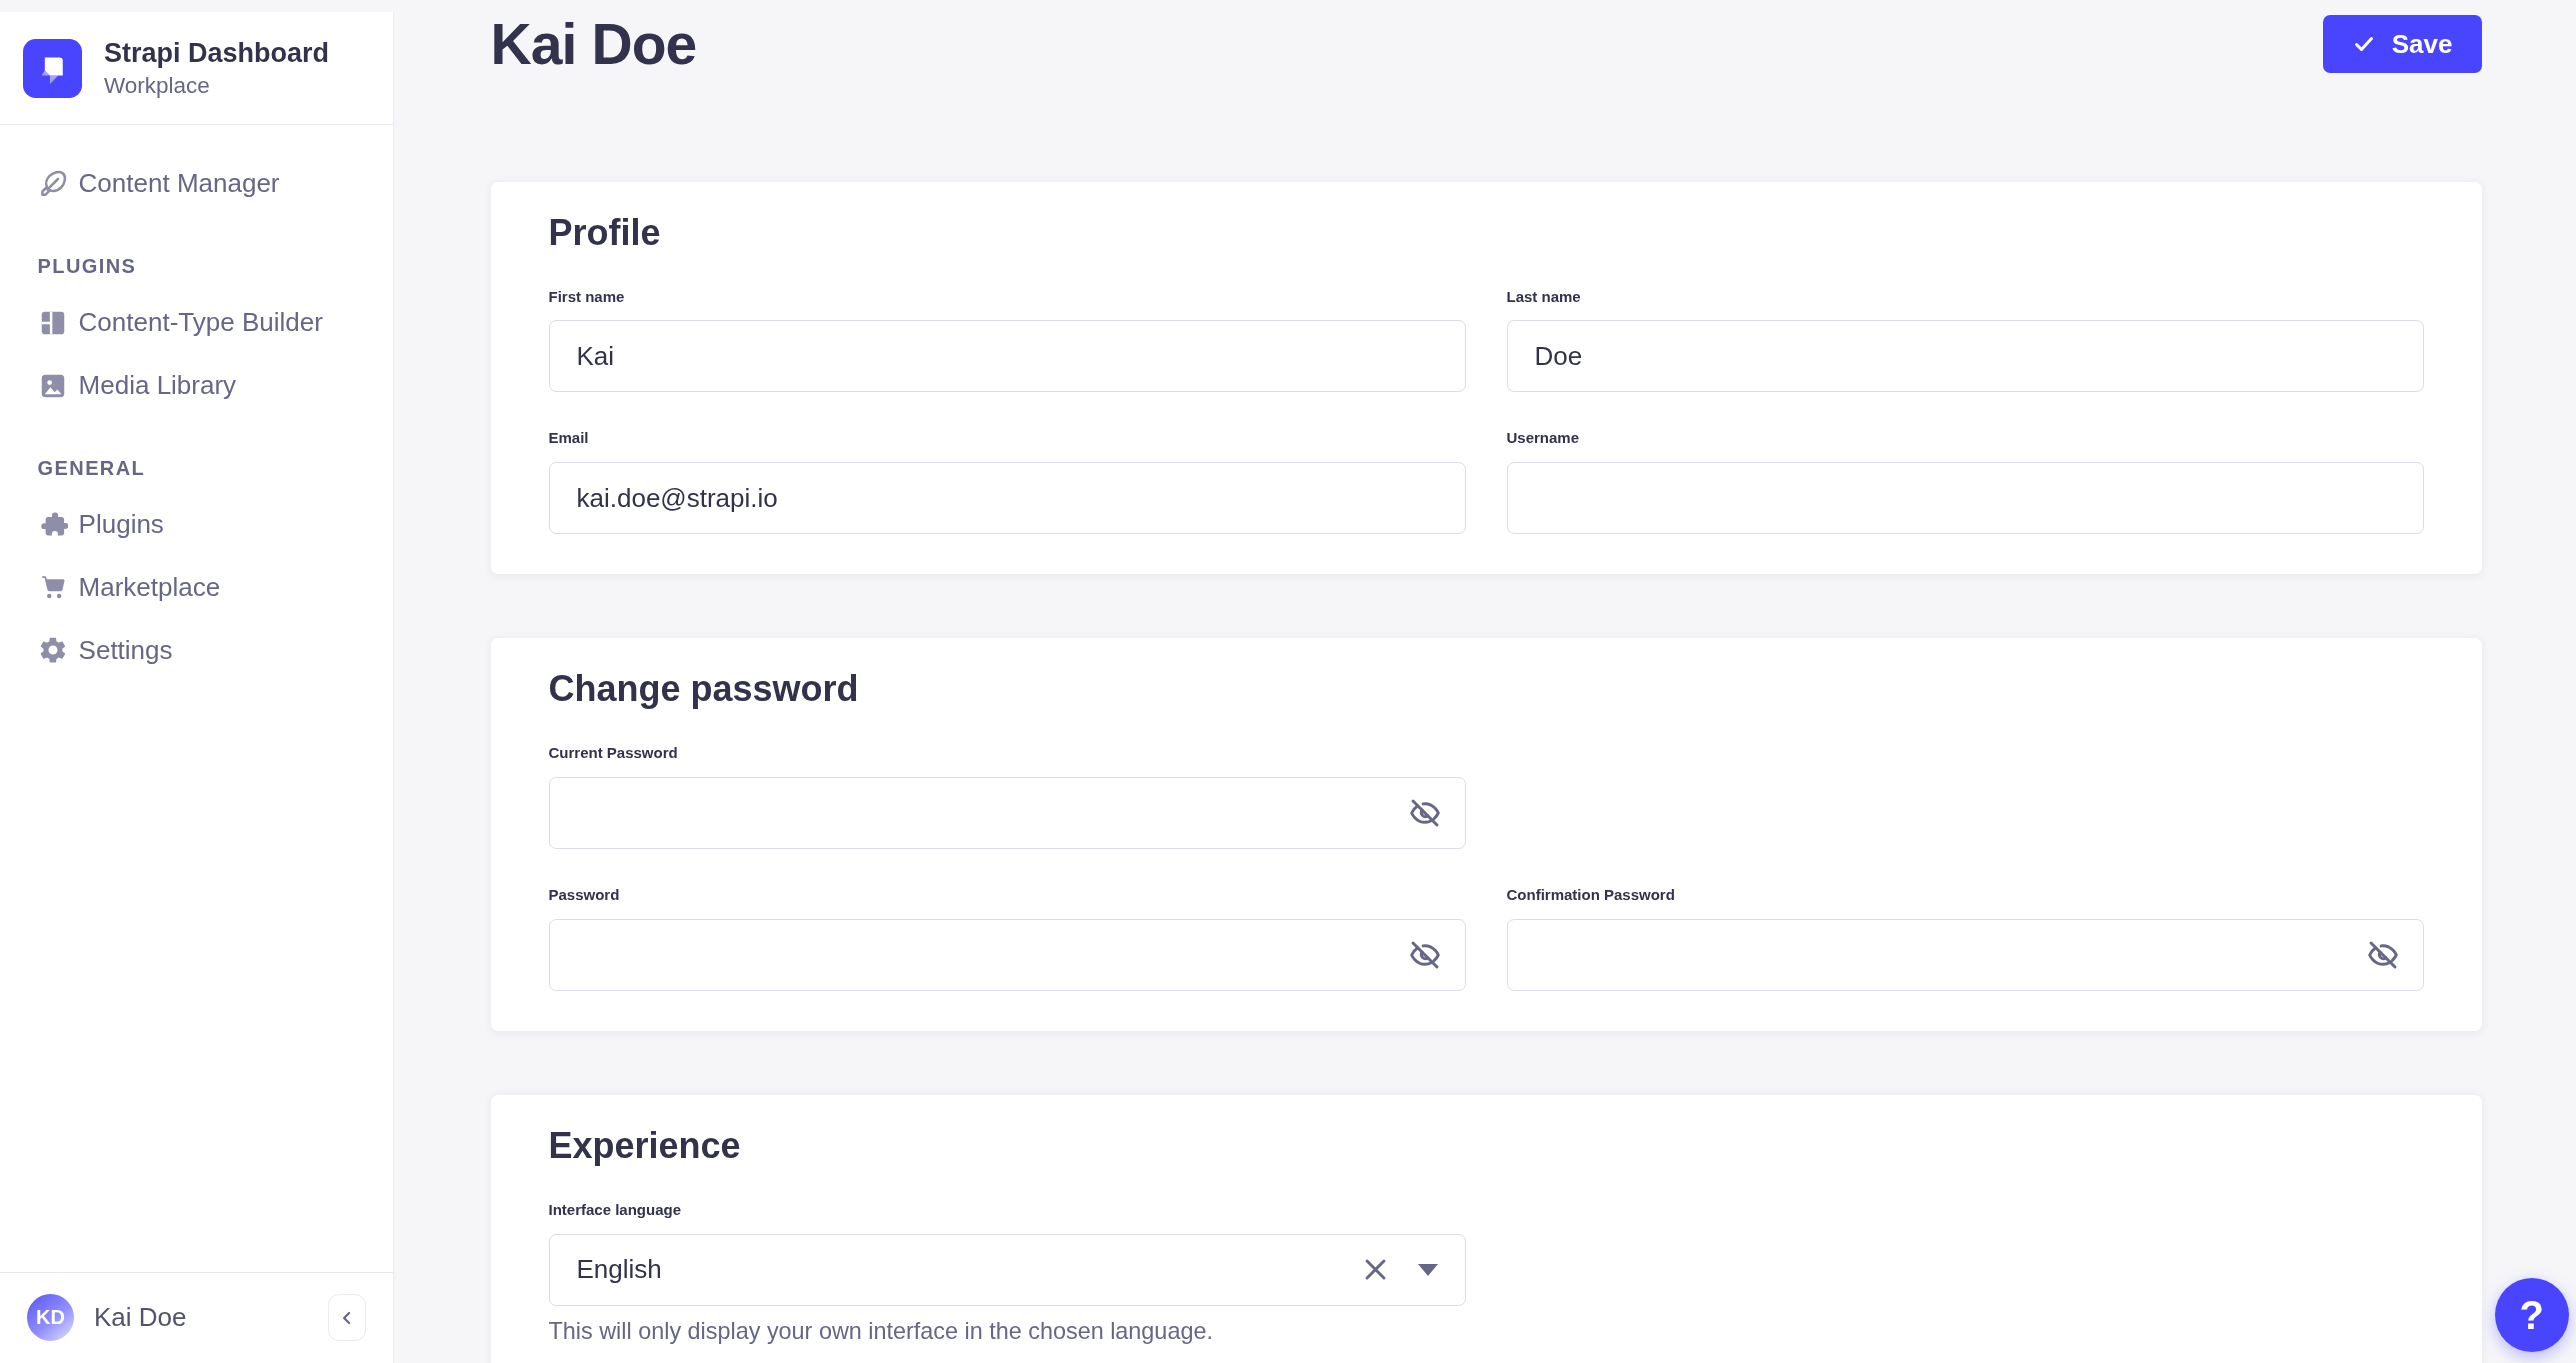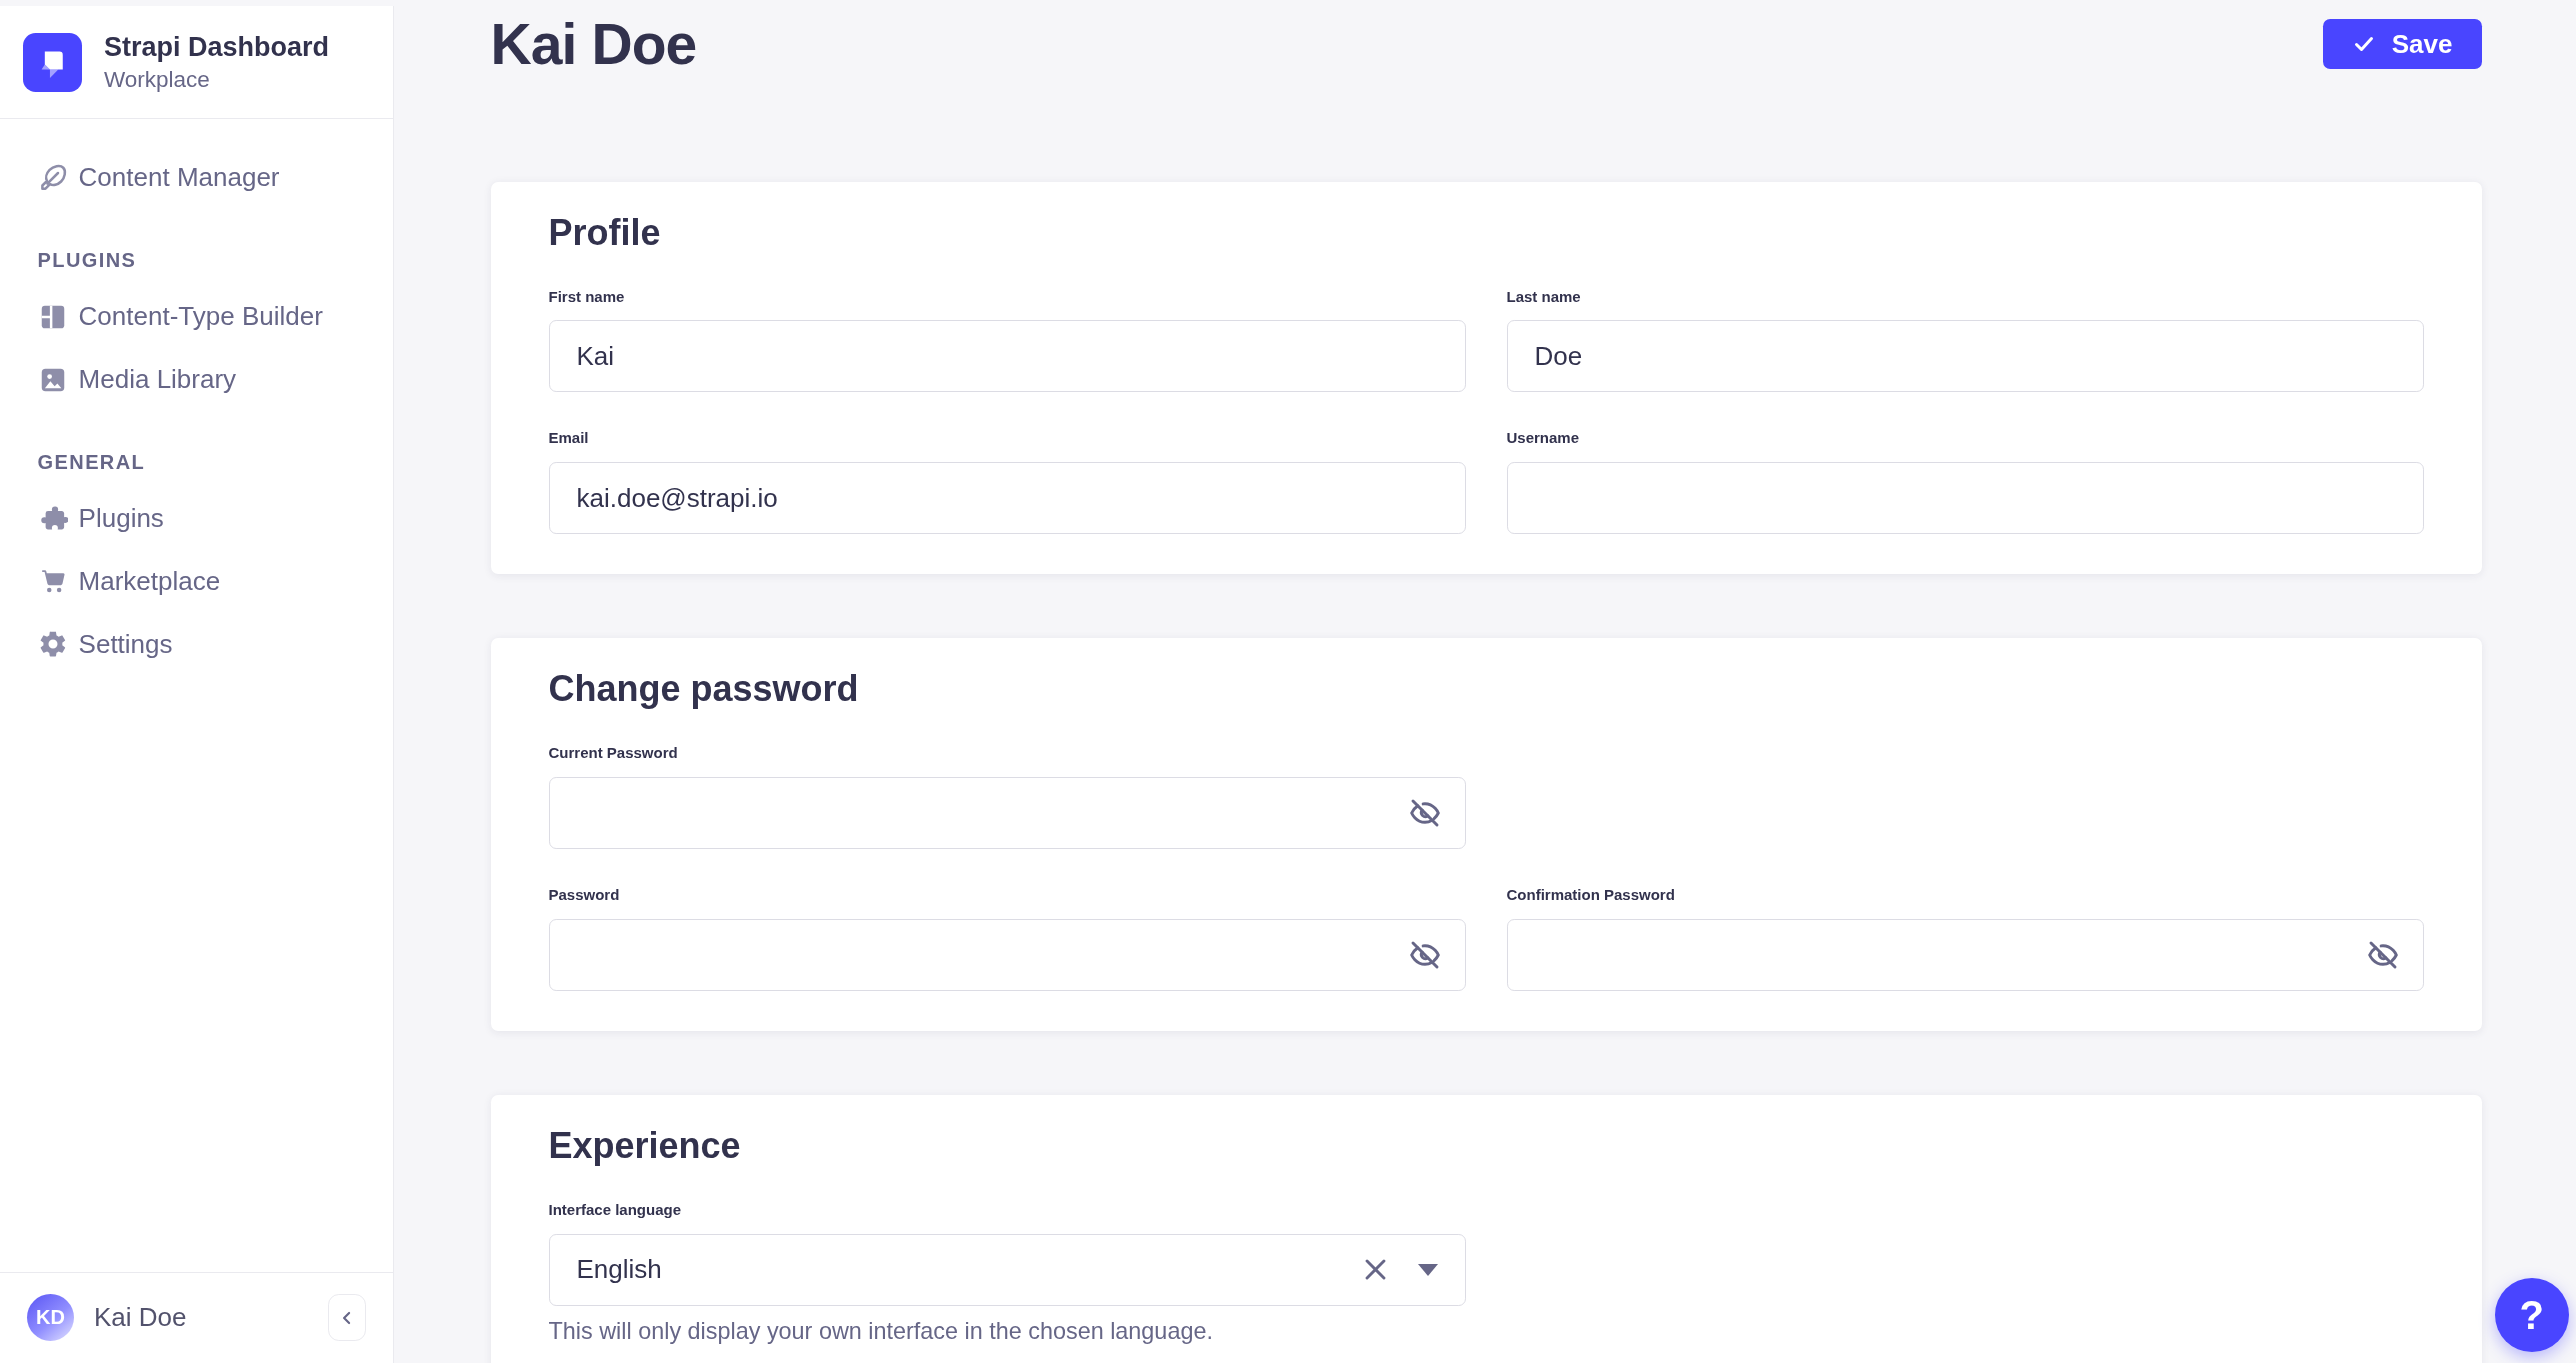"Strapi Dashboard" .sidebar { top: 6px -> 12px }
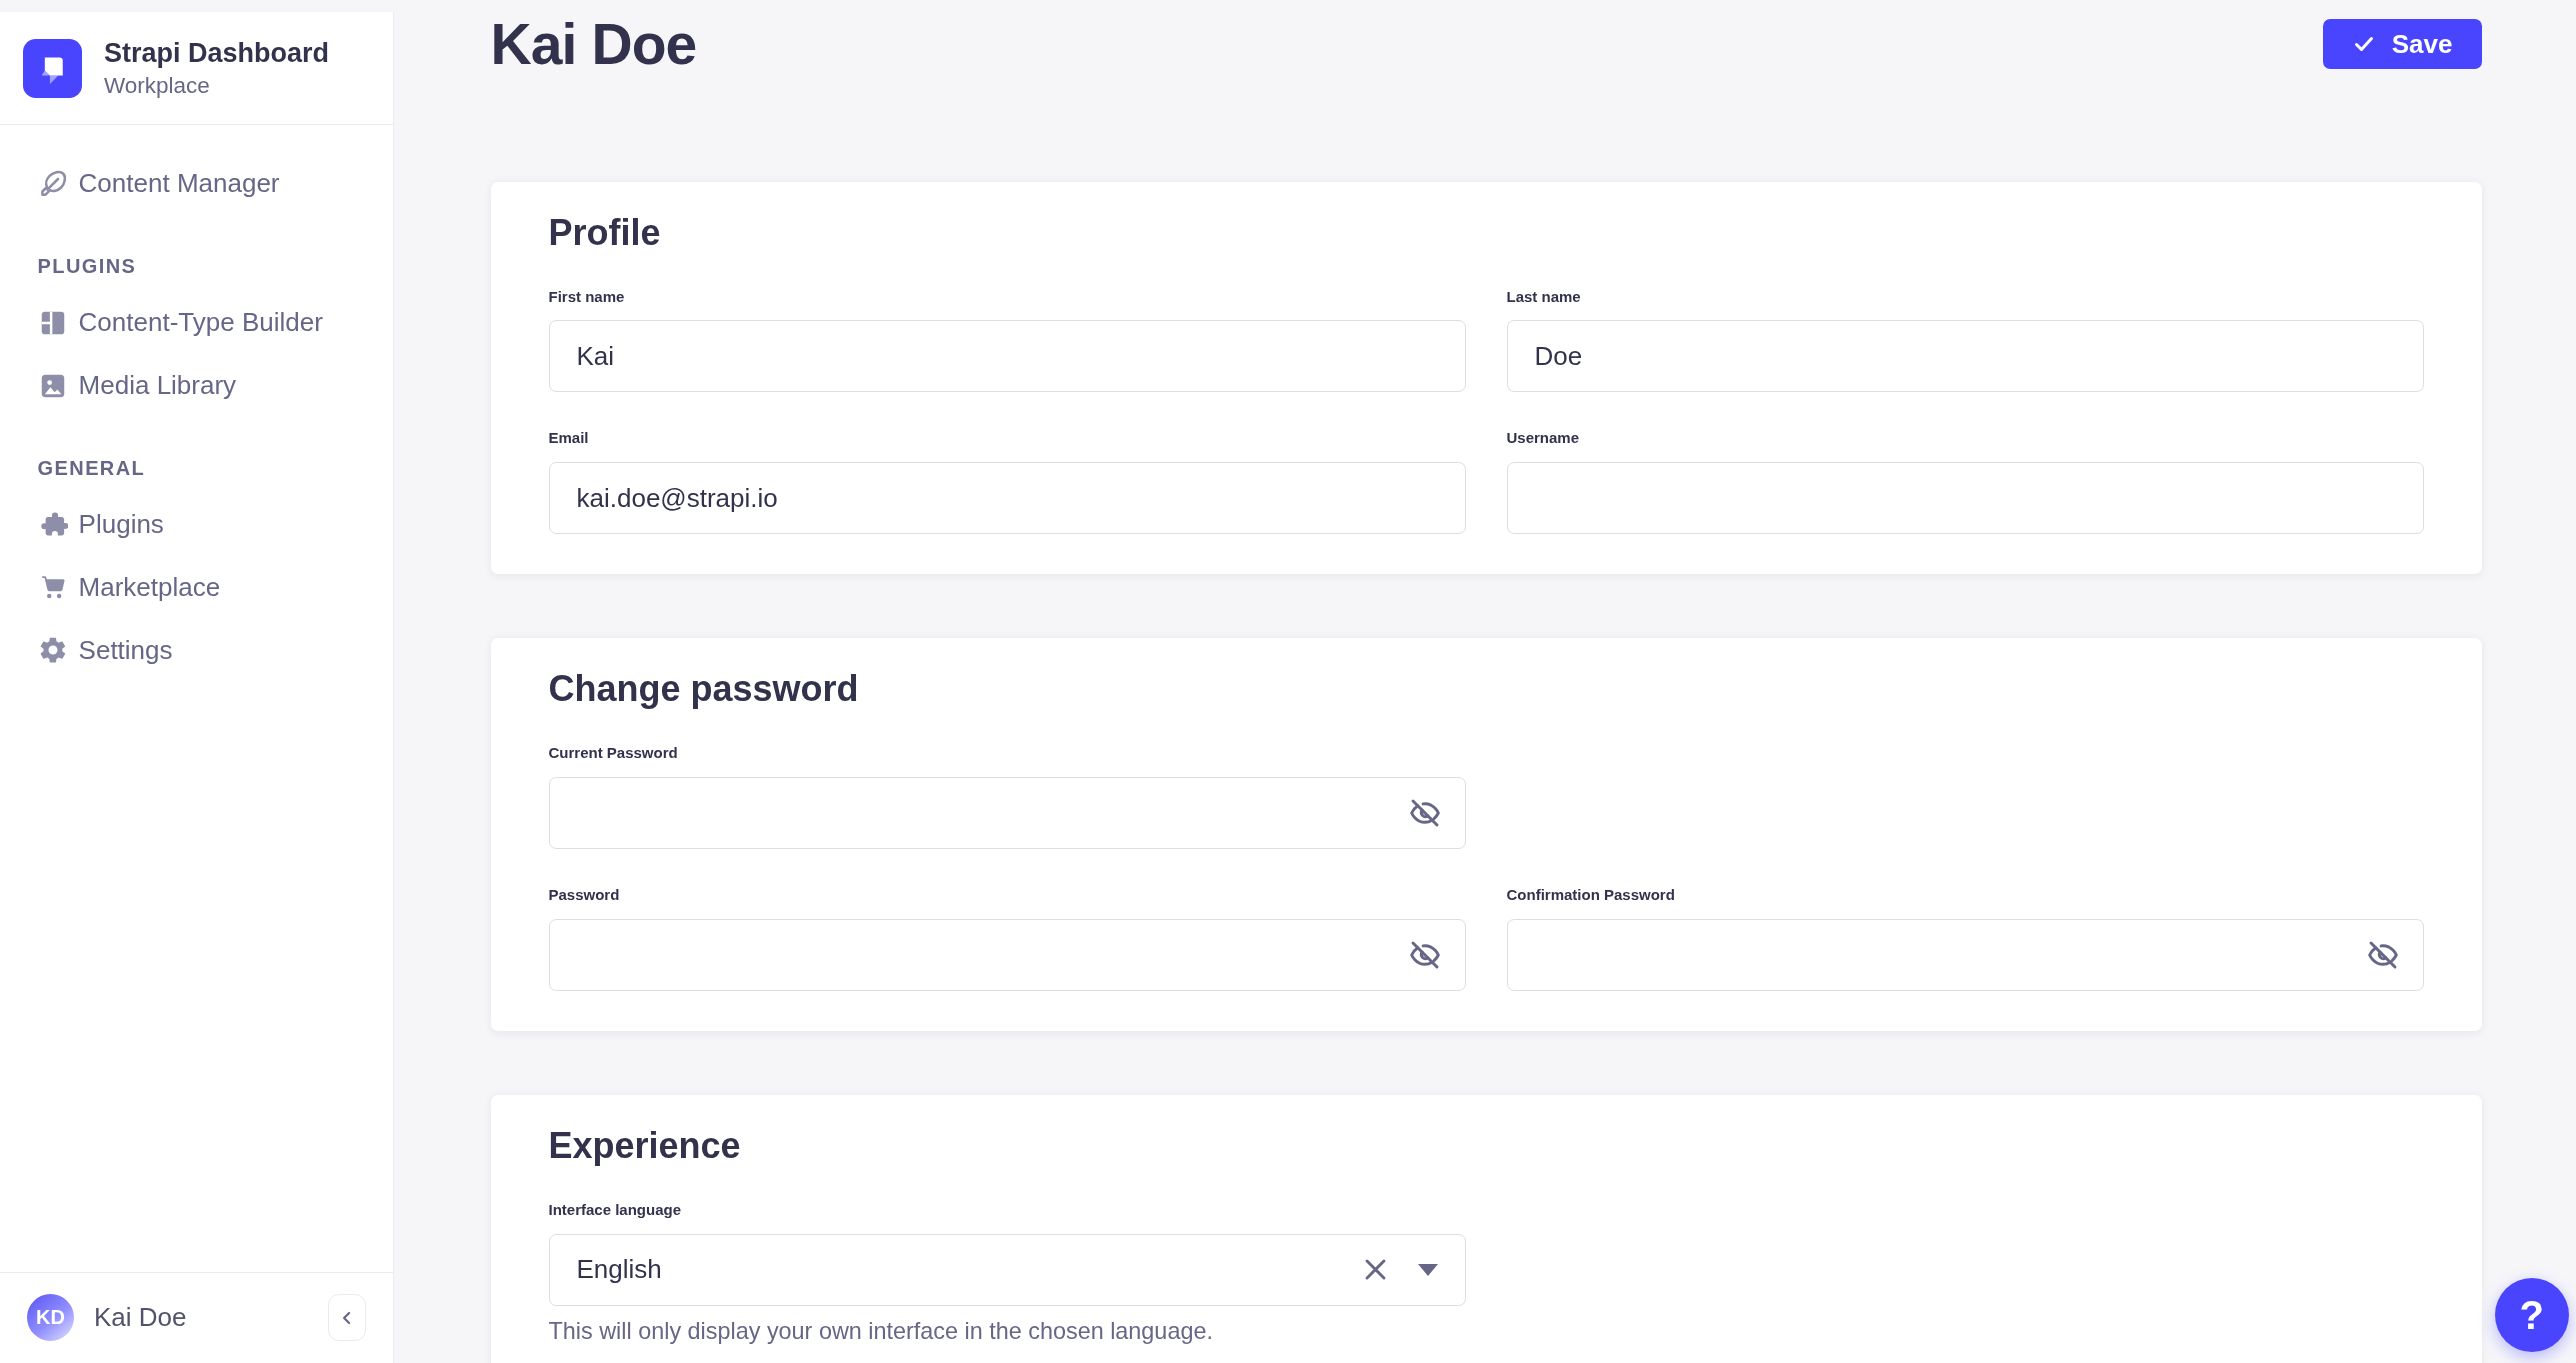"Save" .save-btn { height: 50px -> 58px }
